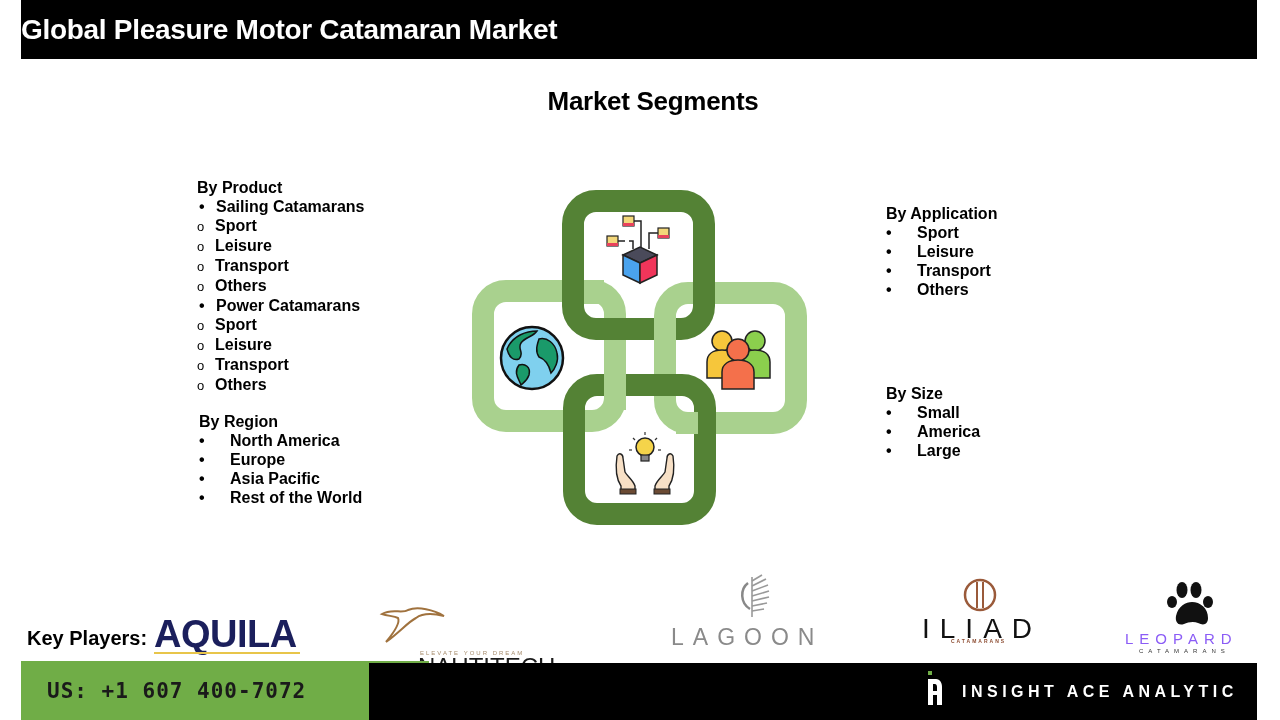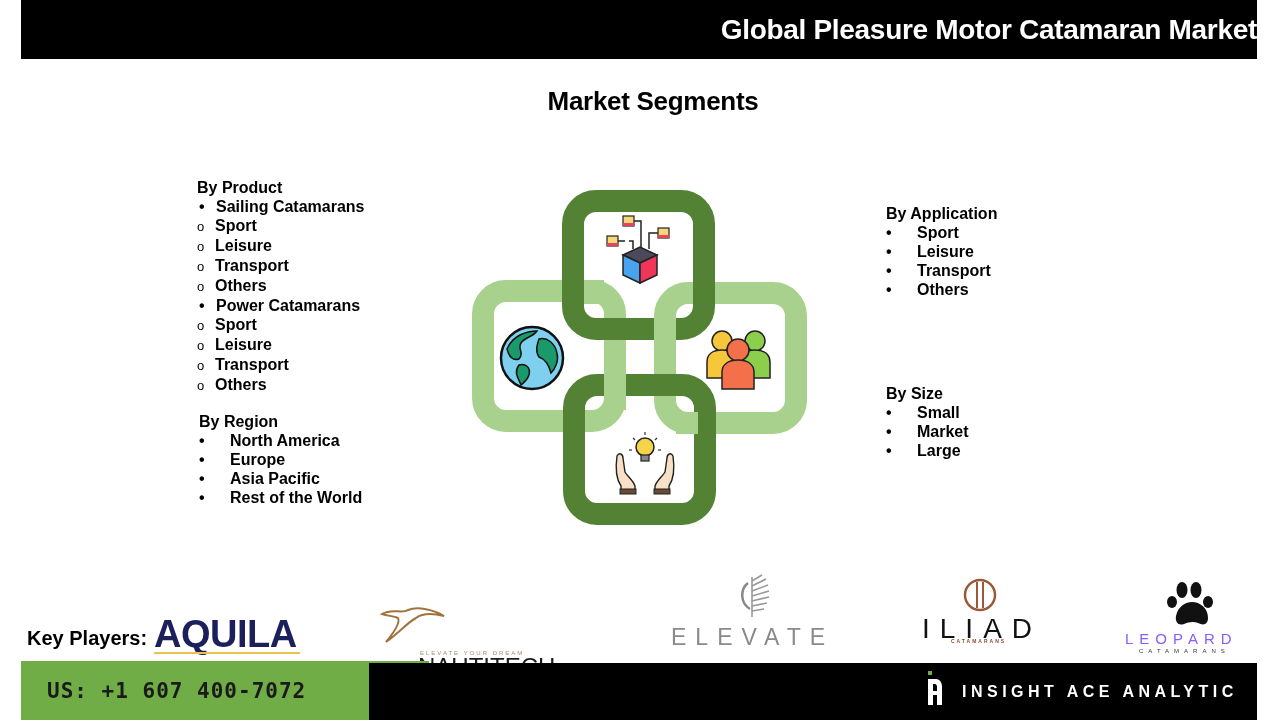"Global Pleasure Motor Catamaran Market" .title-bar { justify-content: flex-end -> flex-start }
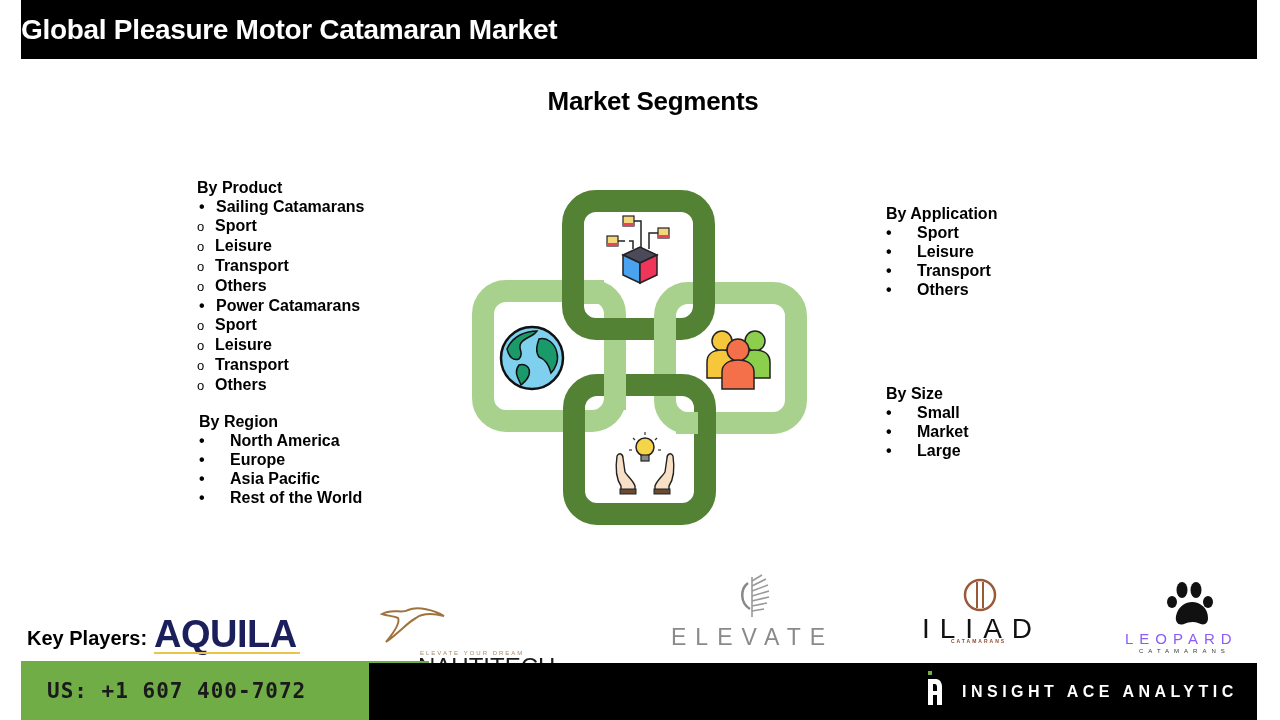"Market" span { text: Market -> America }
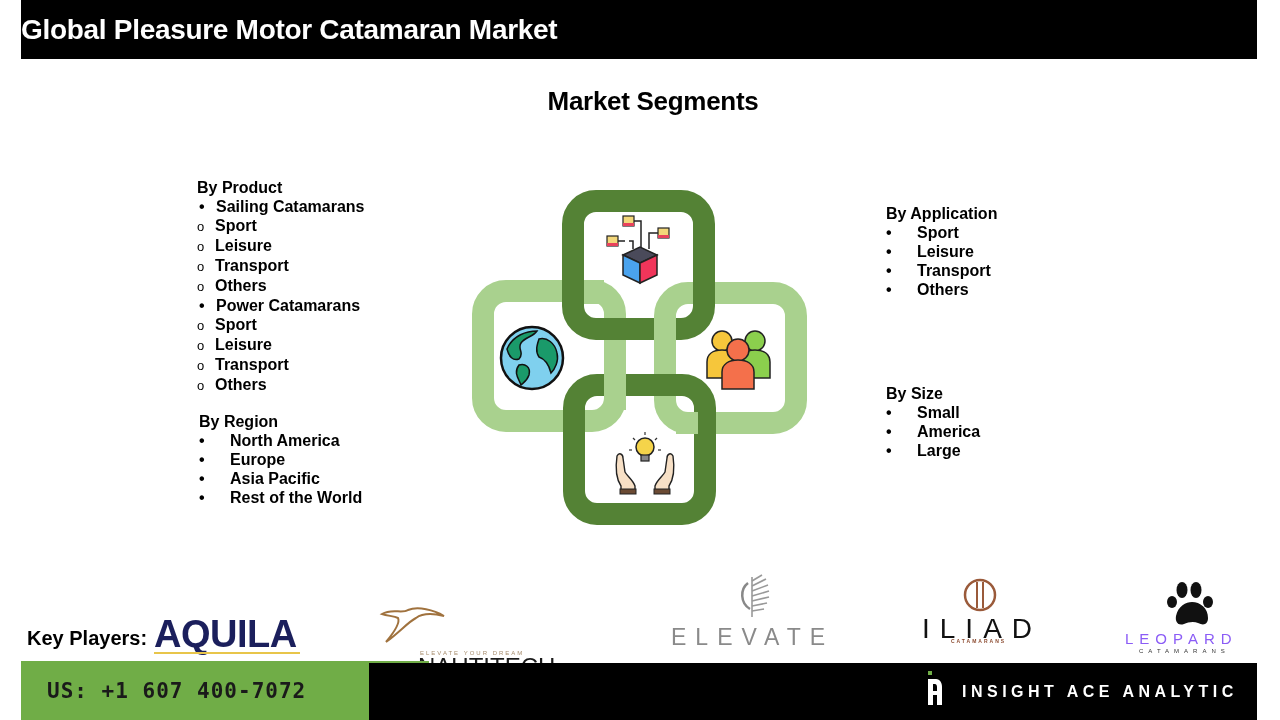"ELEVATE" div.logo { text: ELEVATE -> LAGOON }
